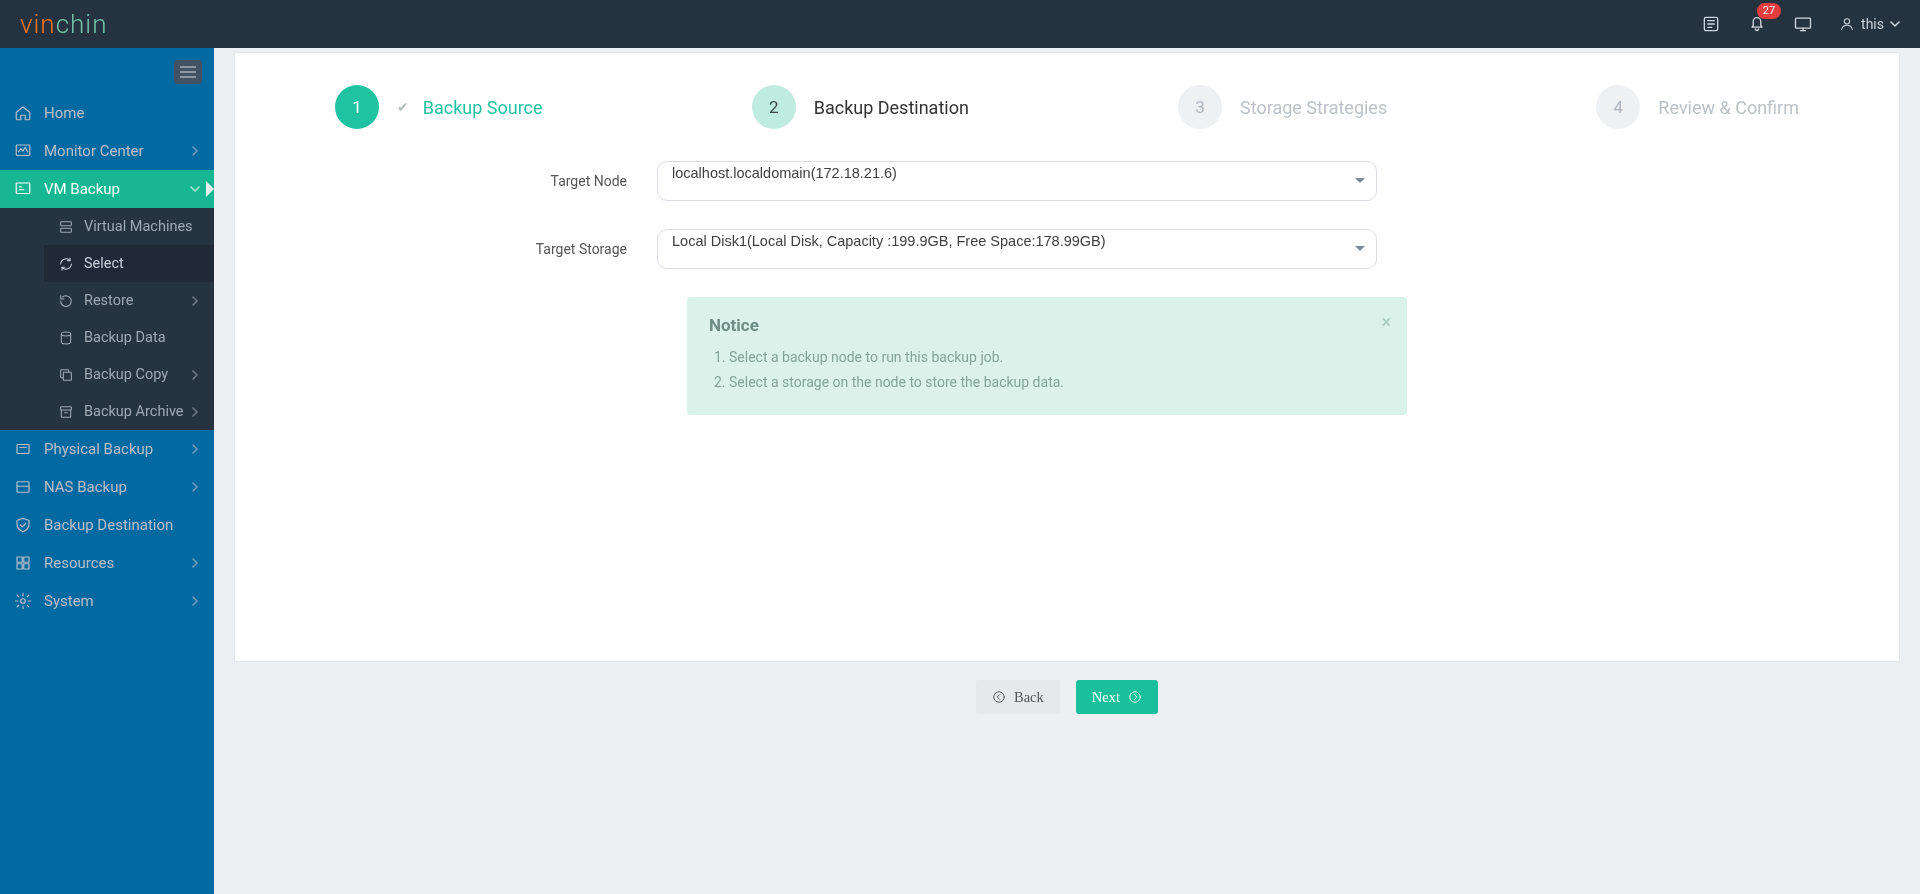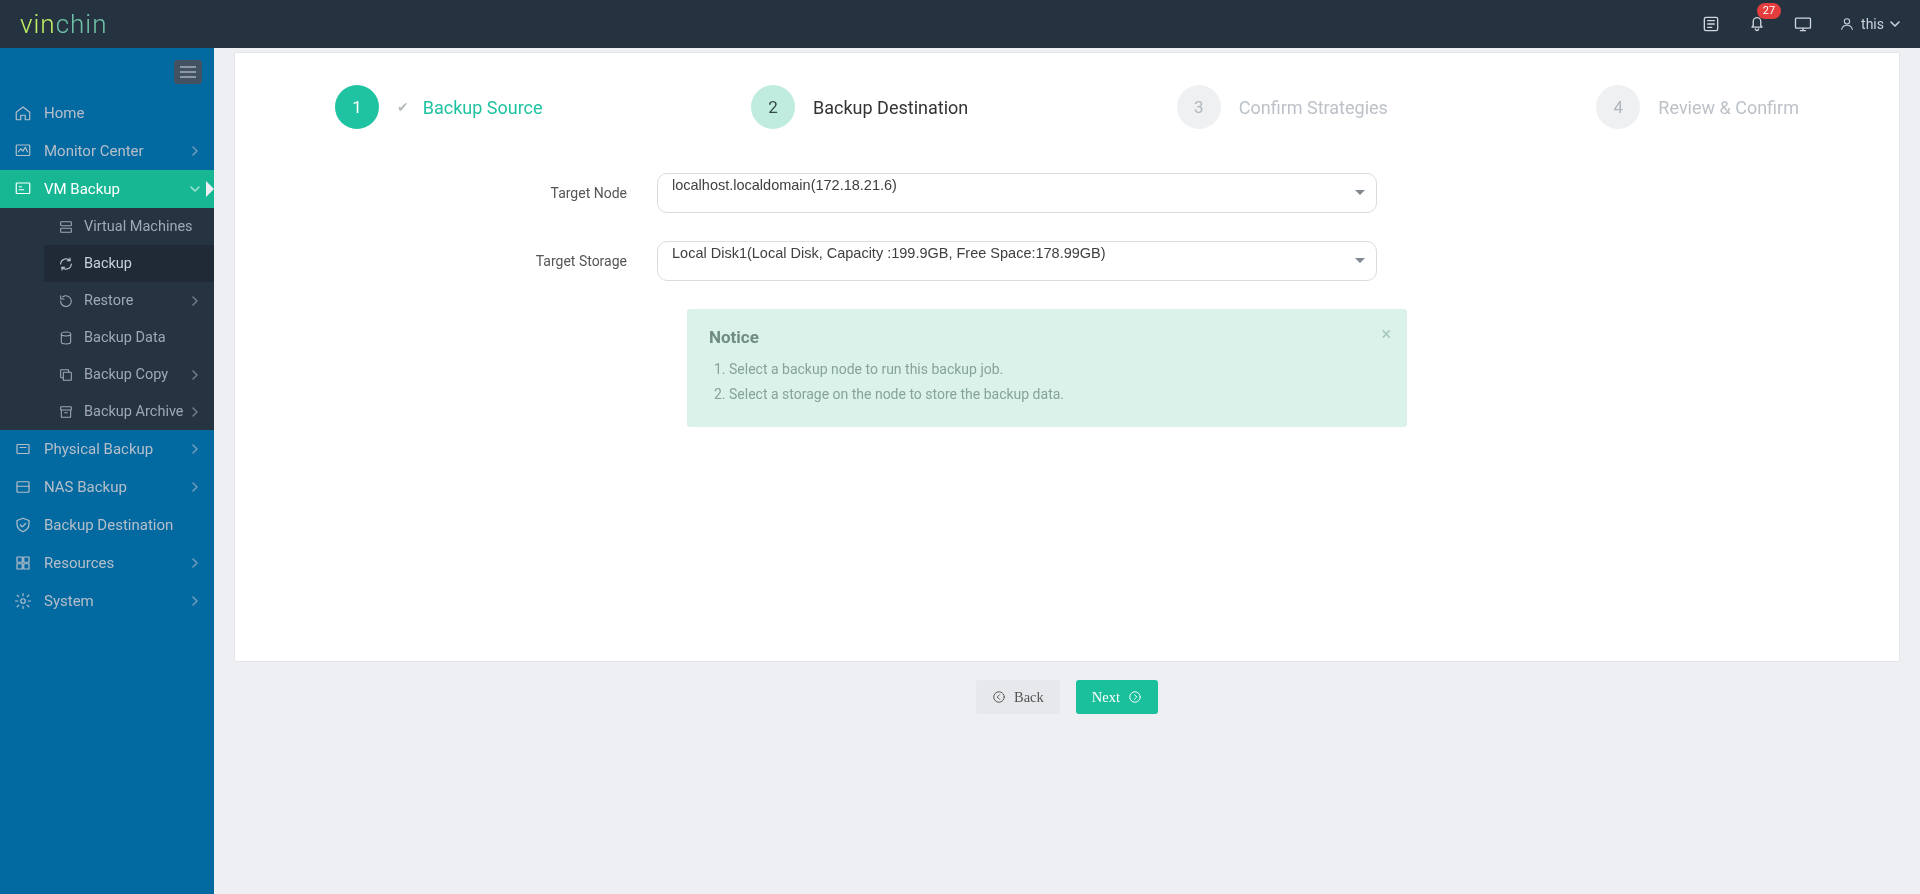"vin" .logo .in { color: #bef264 -> #f97316 }
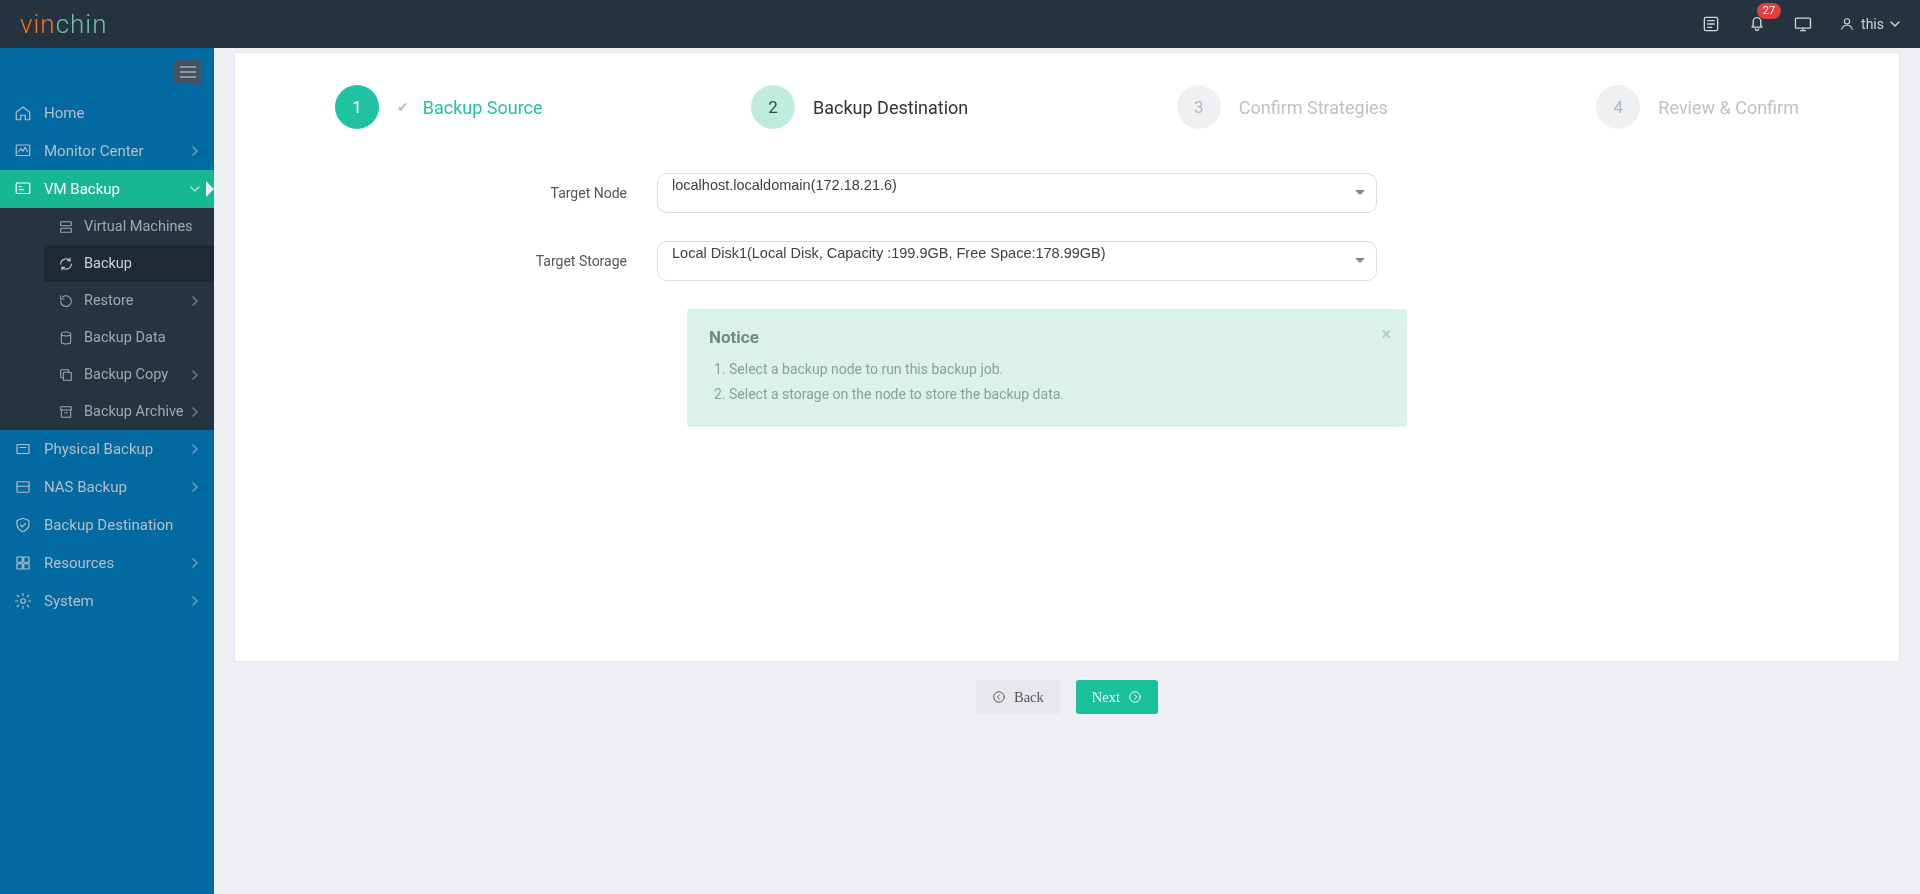"Confirm Strategies" span.label { text: Confirm -> Storage }
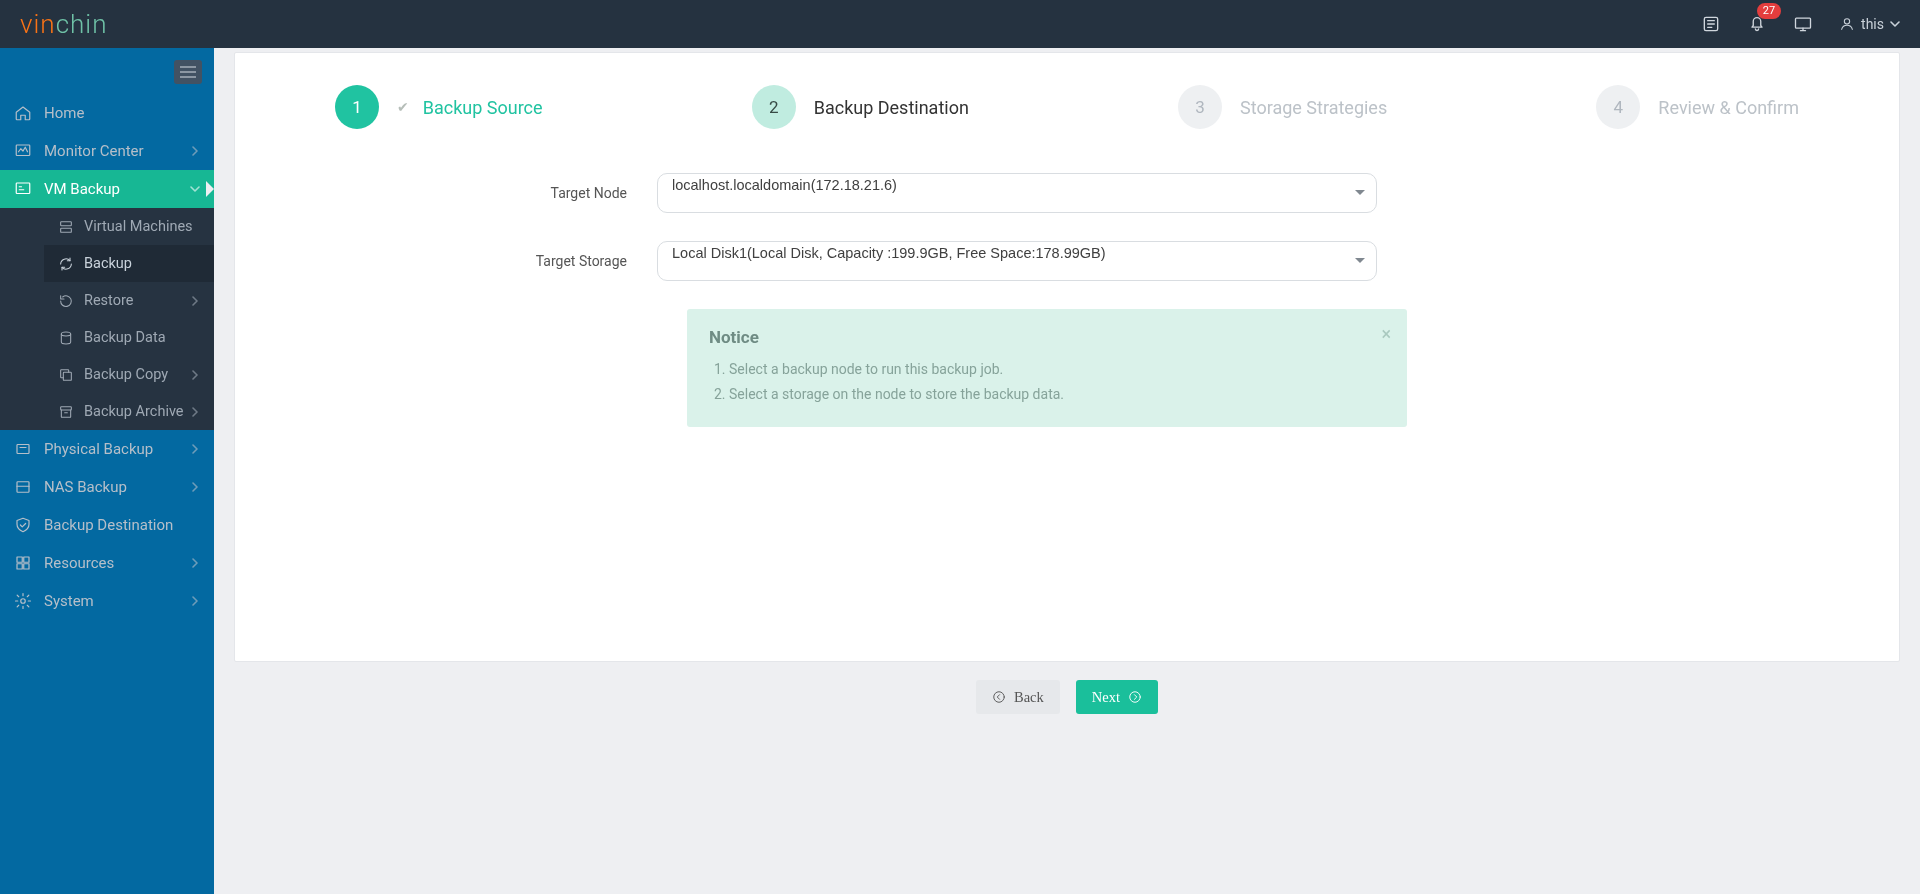"Target Node" .form { margin: 16px auto -> 4px auto }
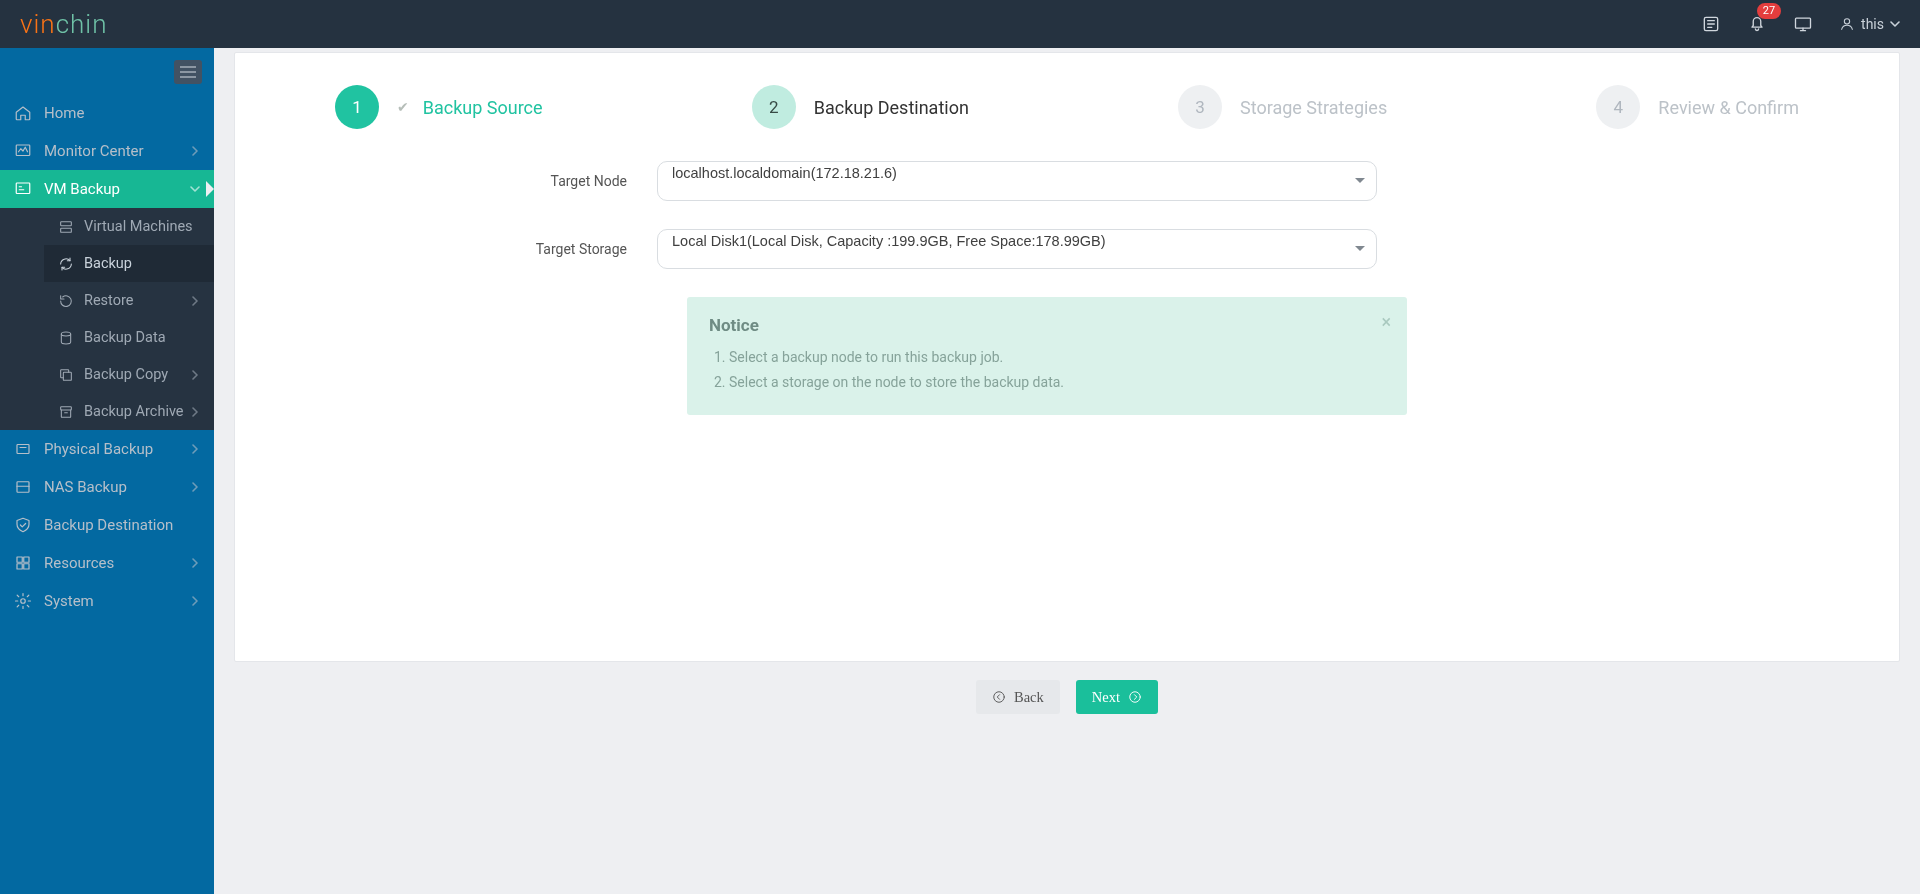"Backup" span { text: Backup -> Select }
